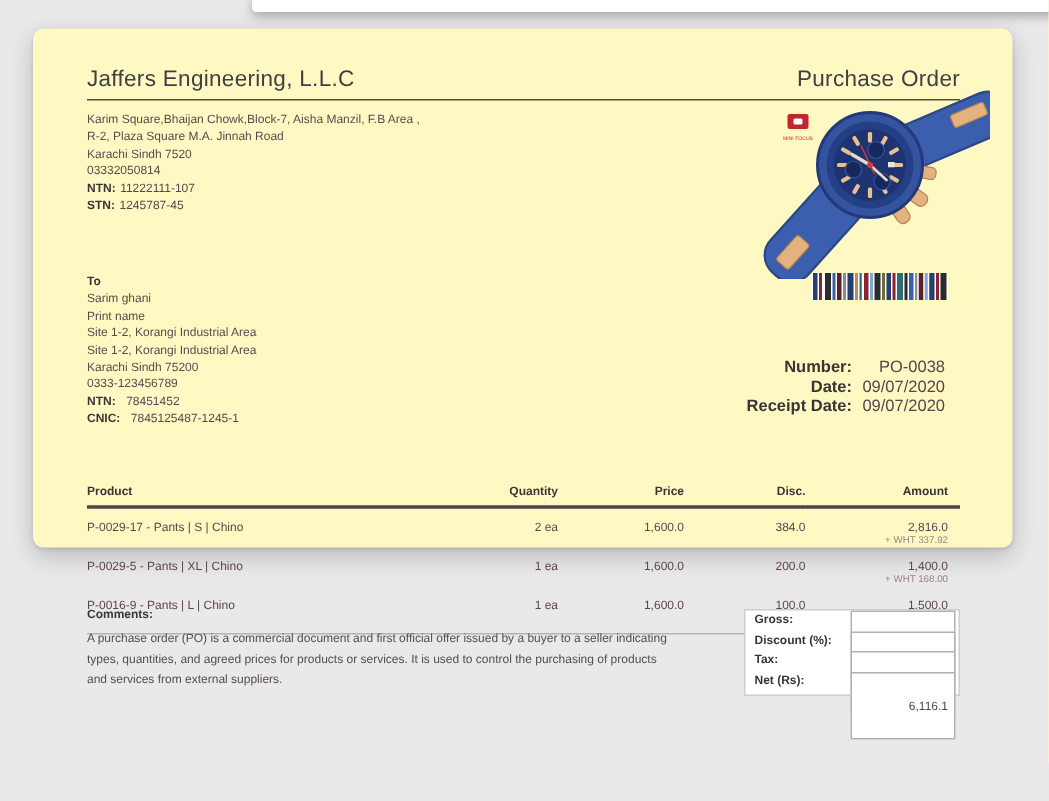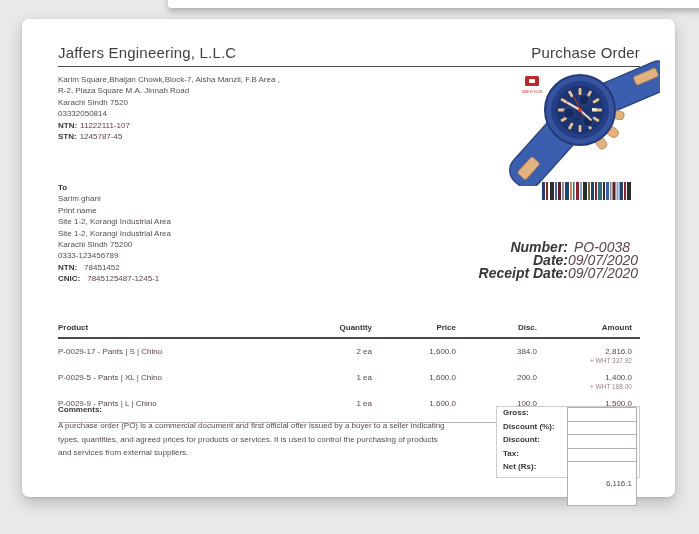"Jaffers Engineering, L.L.C" .card { background: #ffffff -> #fef9c3; height: 478px -> 346px }
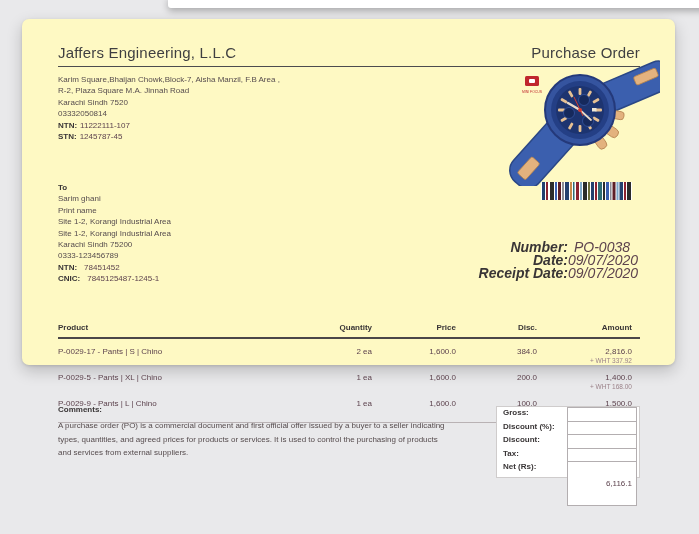"Number:" .meta { font-size: 14px -> 11px; font-style: italic -> none }
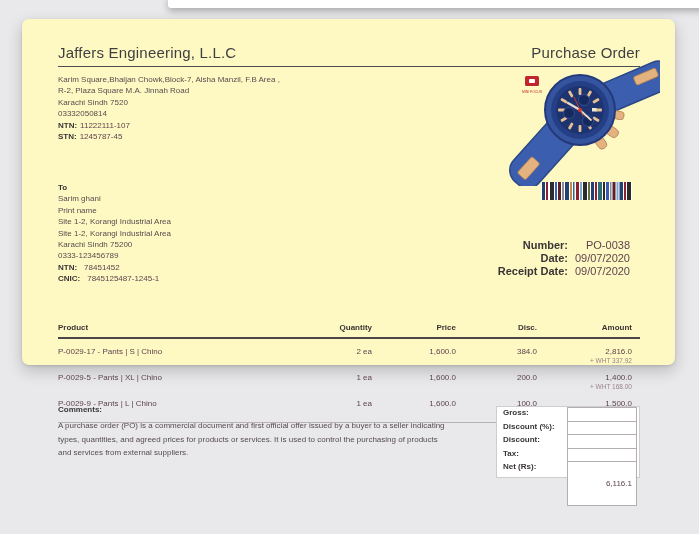"P-0029-9 - Pants | L" td.c-product { text: P-0029-9 -> P-0016-9 }
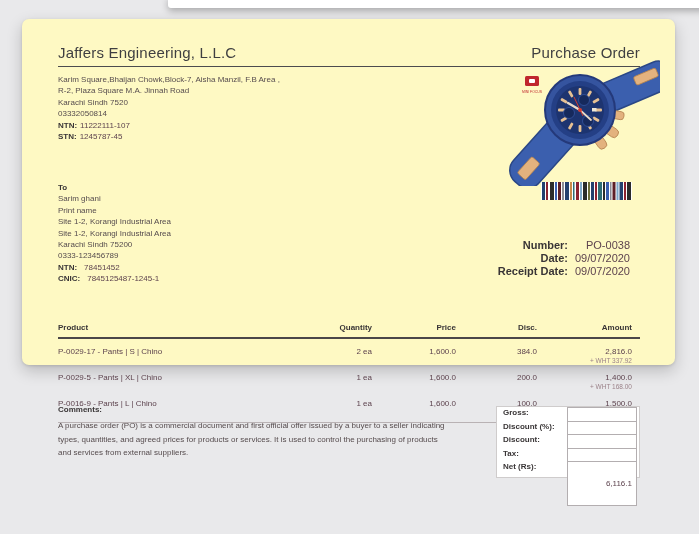"Discount:" div.totals-row { html: <div> <span>Discount:</span> <span>285.8</span> </div> -> none }
